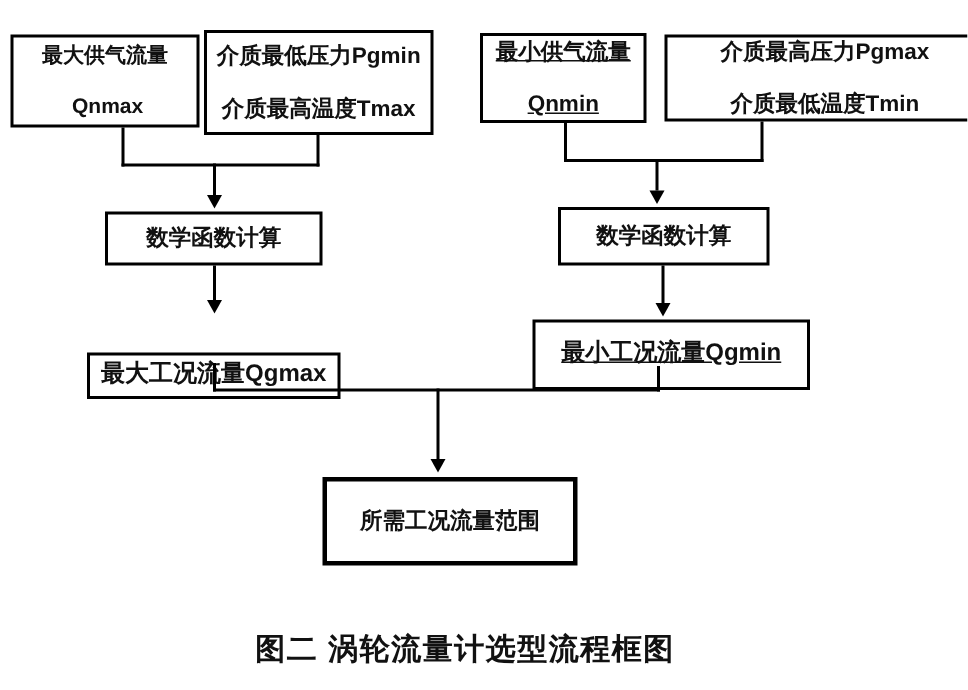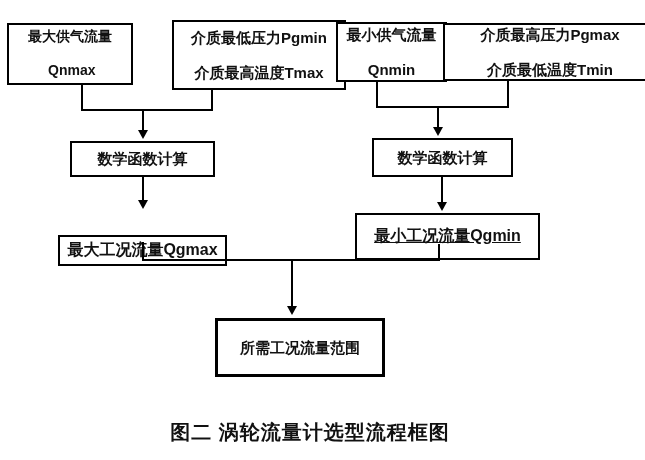"介质最低压力Pgmin" div.node { margin-left: 36px -> none; width: 174px -> 153px }
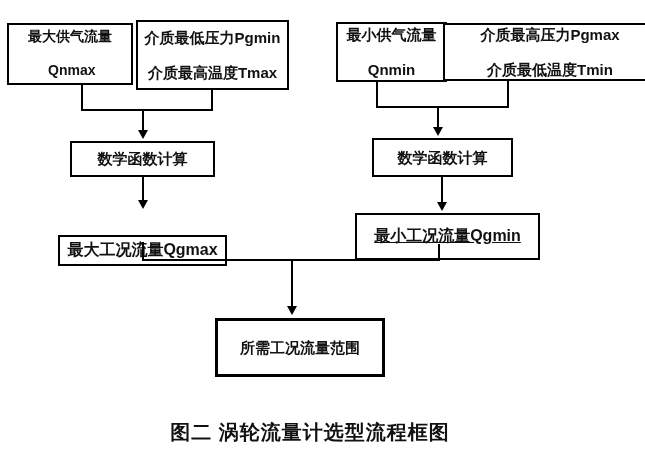"最小供气流量" div.node { left: 336px -> 320px; text-decoration: none -> underline }
